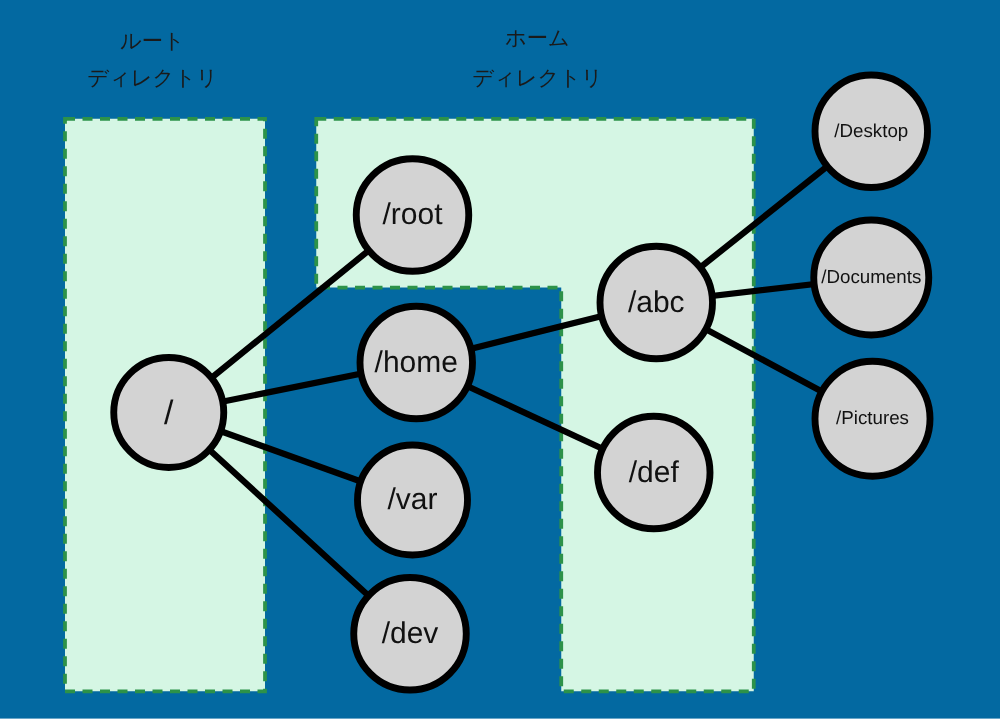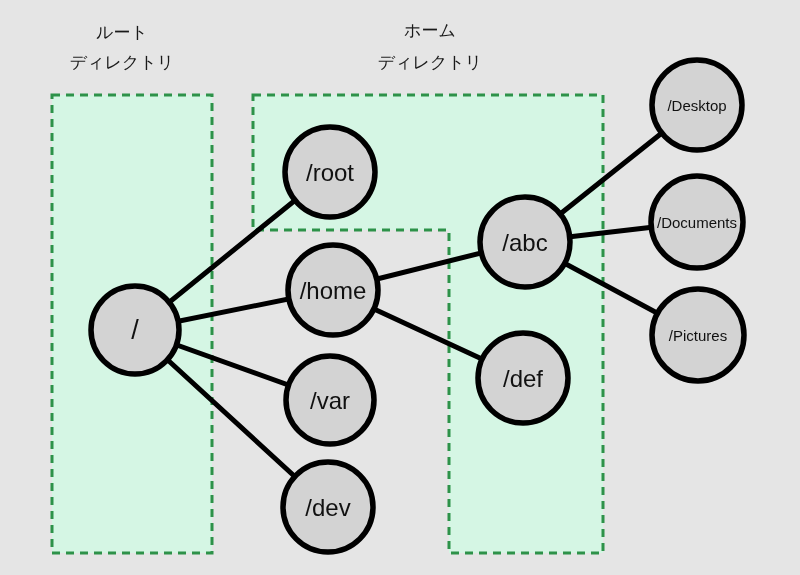"ルート" .stage { background: #e5e5e5 -> #0369a1 }
